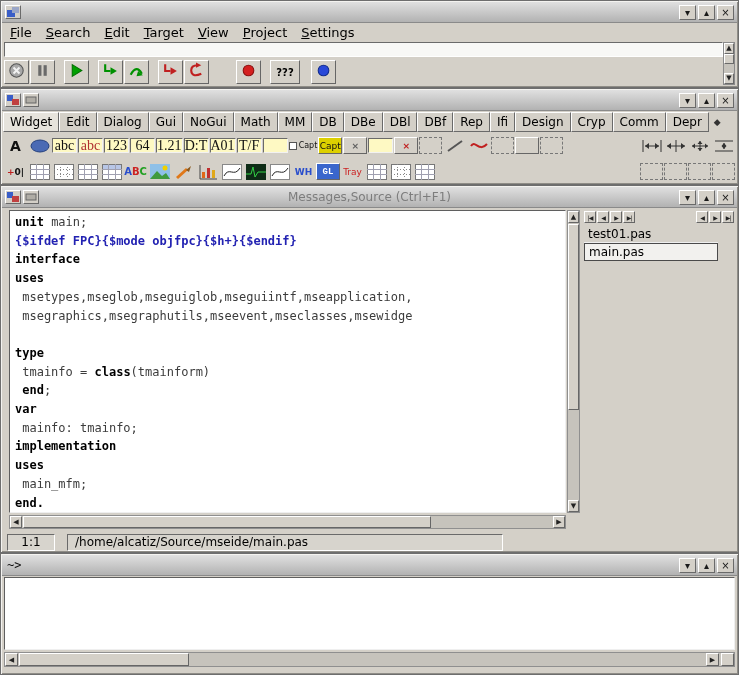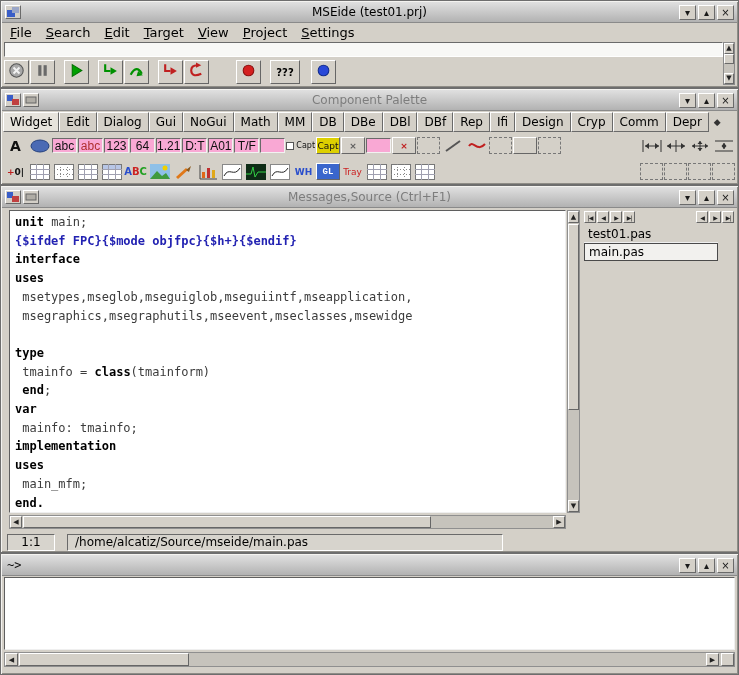"MSEide (test01.prj)" span.win-title { html: <span>MSEide (test01.prj)</span> -> none }
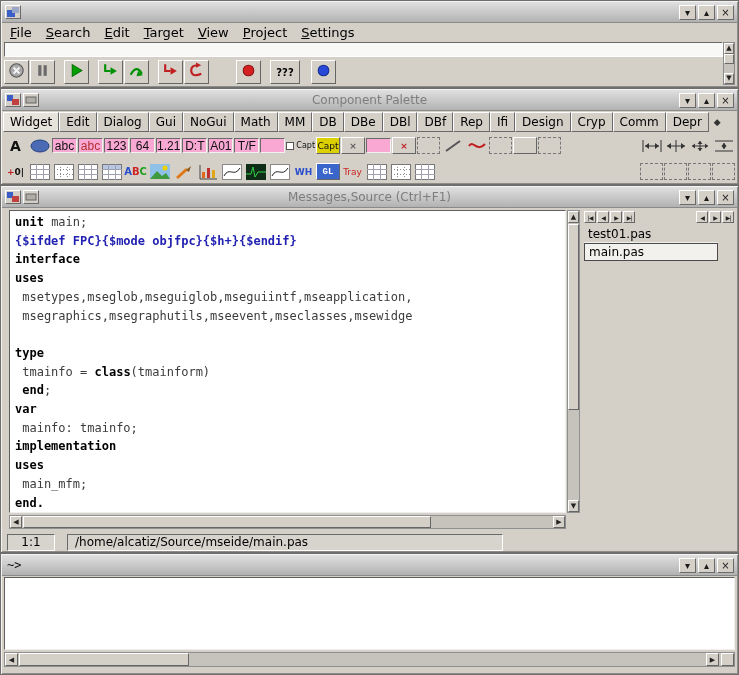"Component Palette" span.win-title { html: <span>Component Palette</span> -> none }
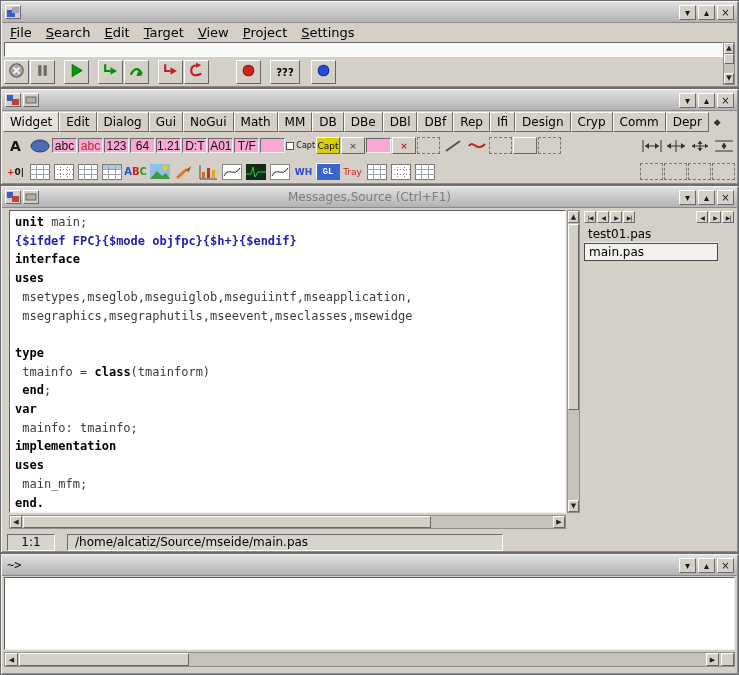"abc" .pal-field { background: #f9a8d4 -> #fef9c3; font-family: Liberation Sans, sans-serif -> Liberation Serif, serif; font-size: 12px -> 14px }
